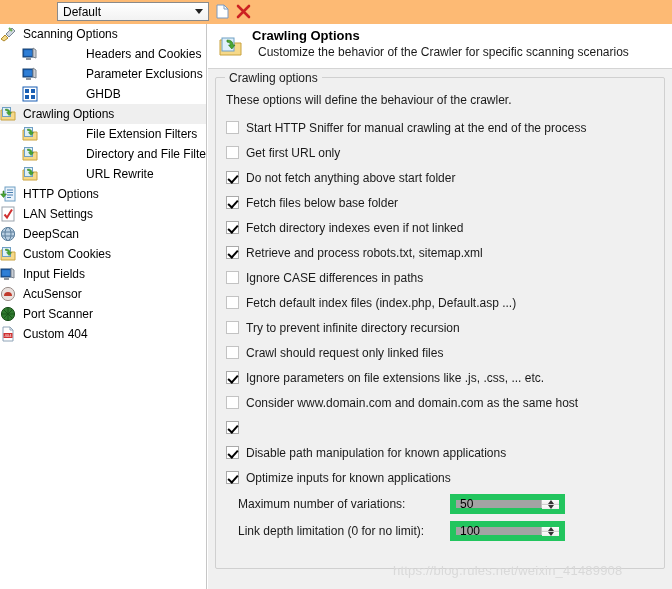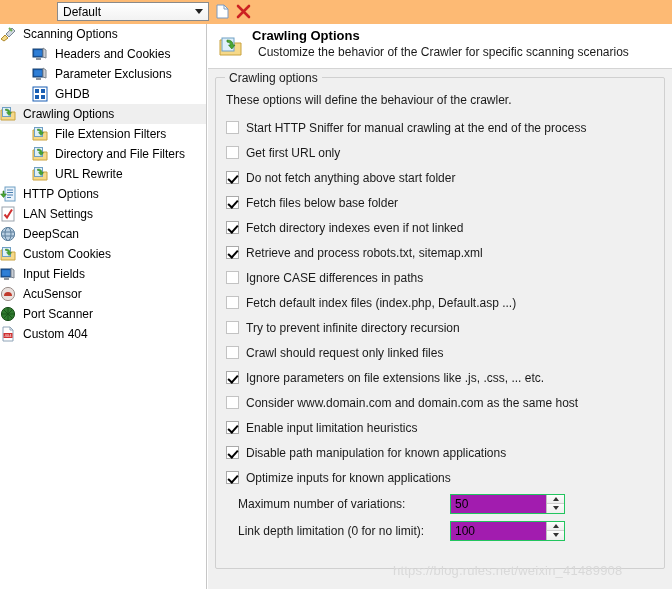"Headers and Cookies" .tree-item.level1 { gap: none -> 41px; padding-left: 32px -> 22px }
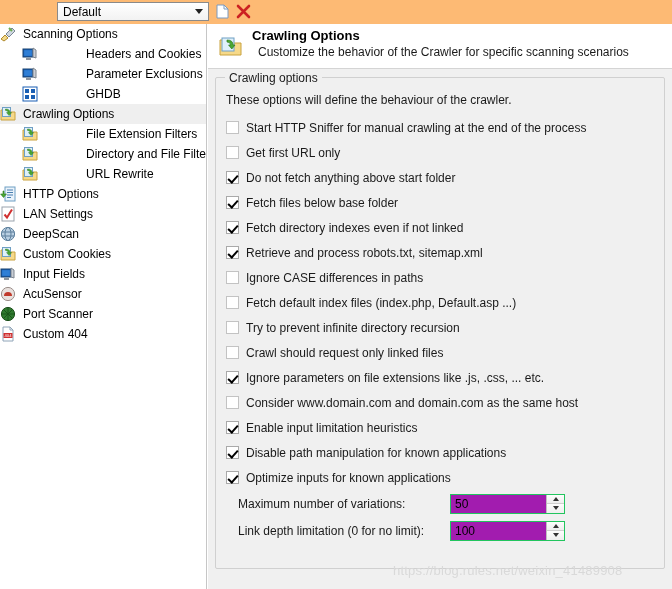"Enable input limitation heuristics" span.cb-label { html: <span>Enable input limitation heuristics</span> -> none }
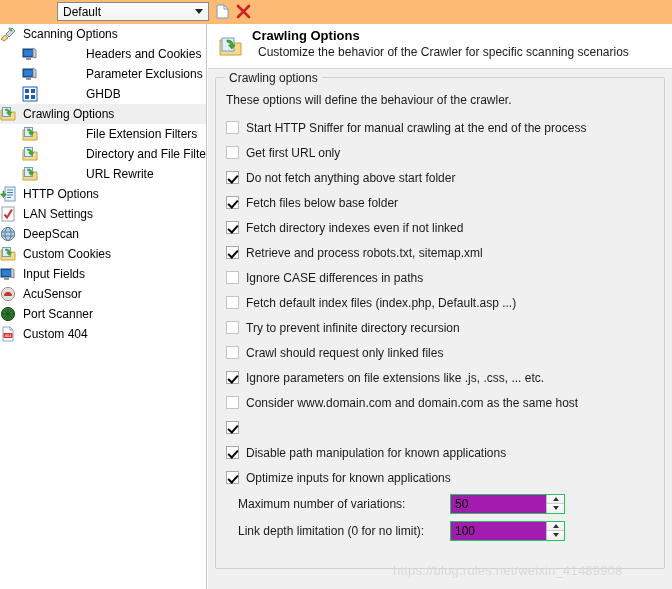"50" .spin { background: #a21caf -> #a3a3a3; border: 1px solid #22c55e -> 6px solid #22c55e }
